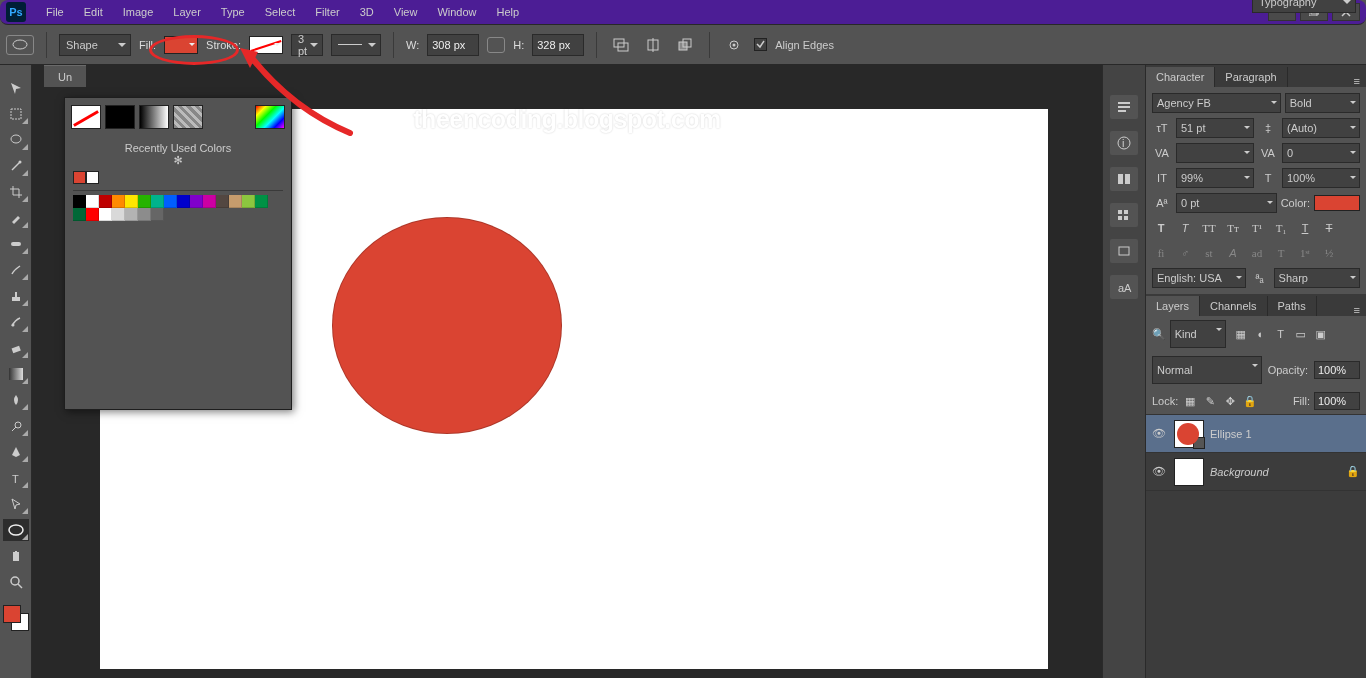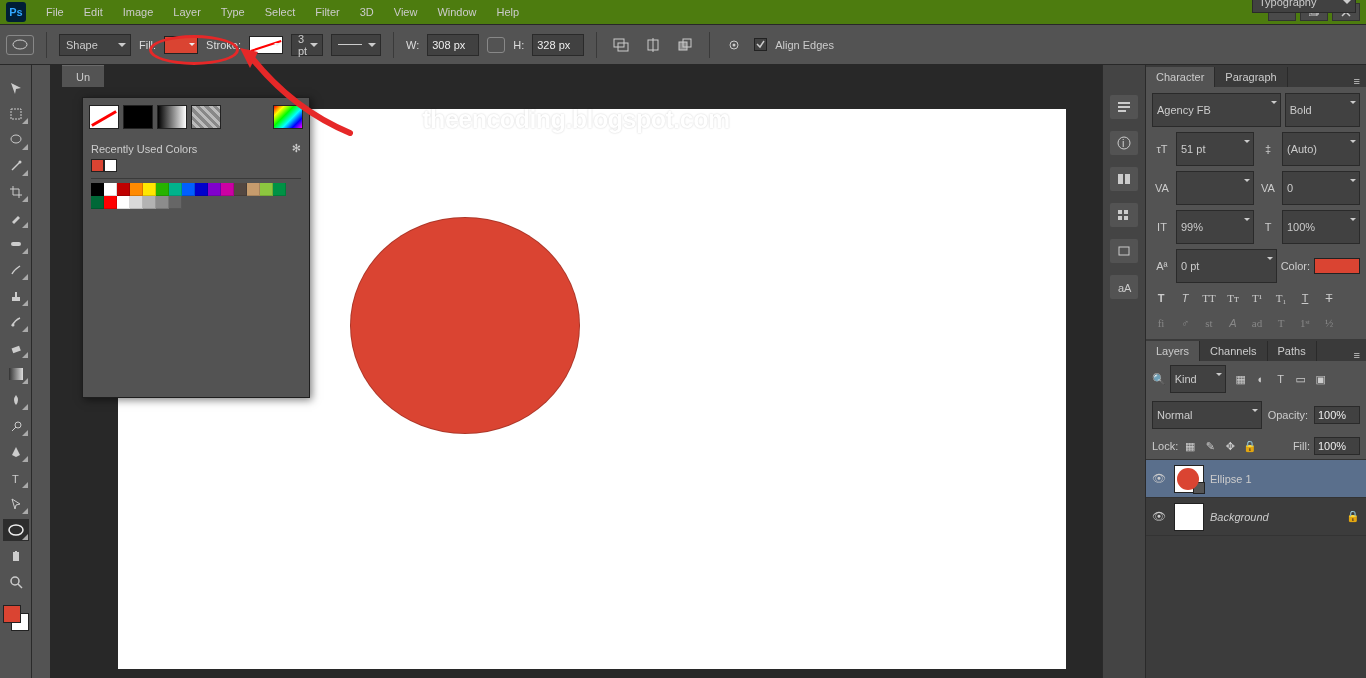"Ps" .menubar { background: #4d7c0f -> #4c1d95; border-radius: none -> 8px }
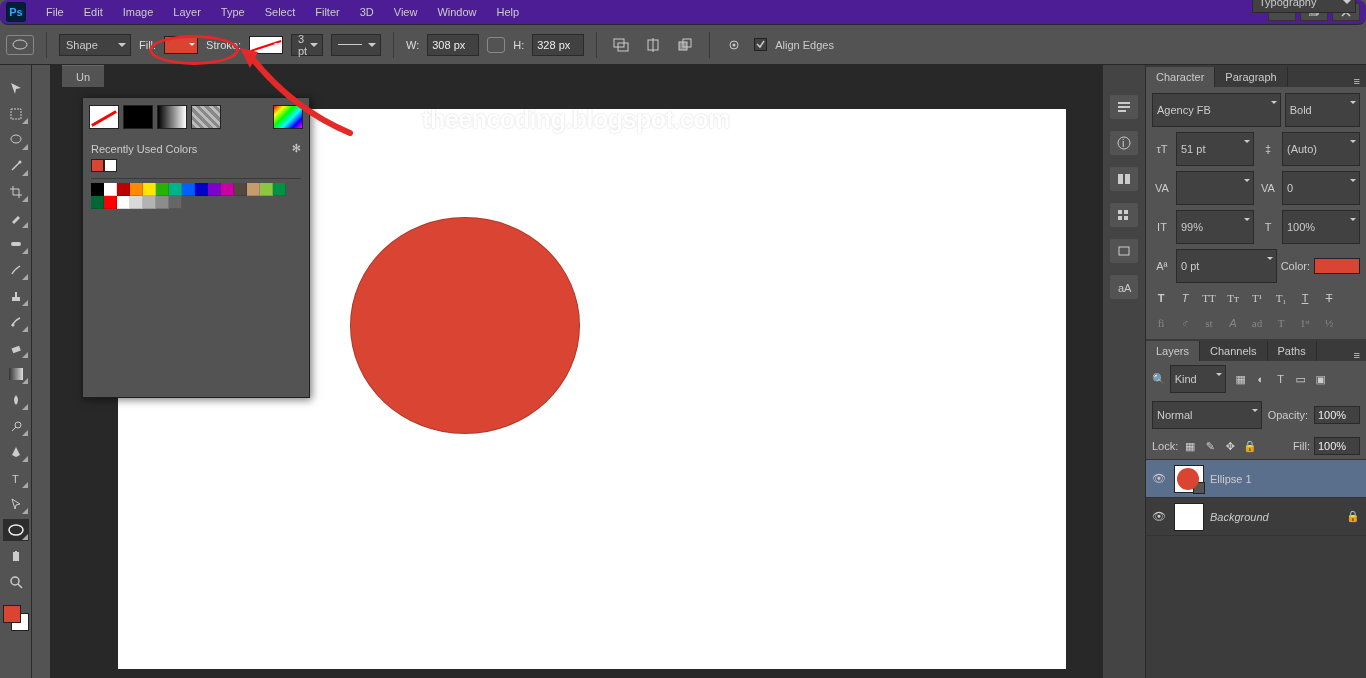"Un" .doc-area { margin-left: 18px -> none }
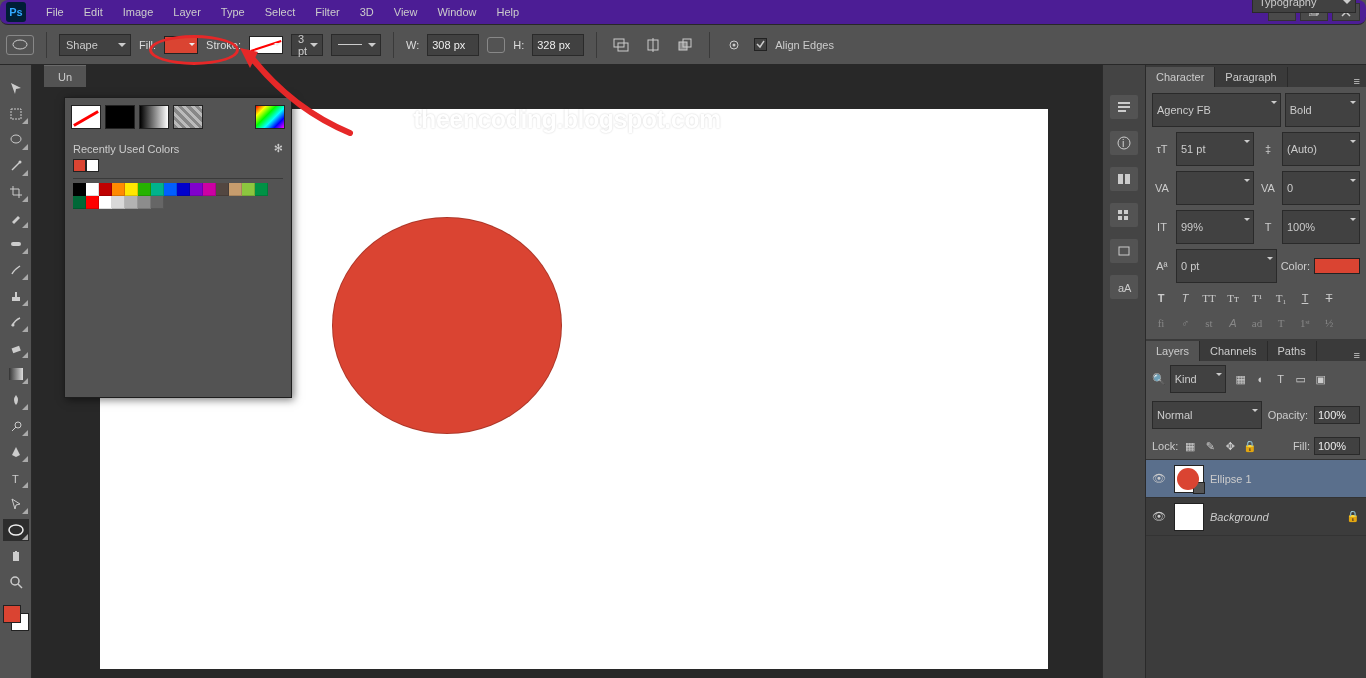"Agency FB" .char-dd { height: 34px -> 20px }
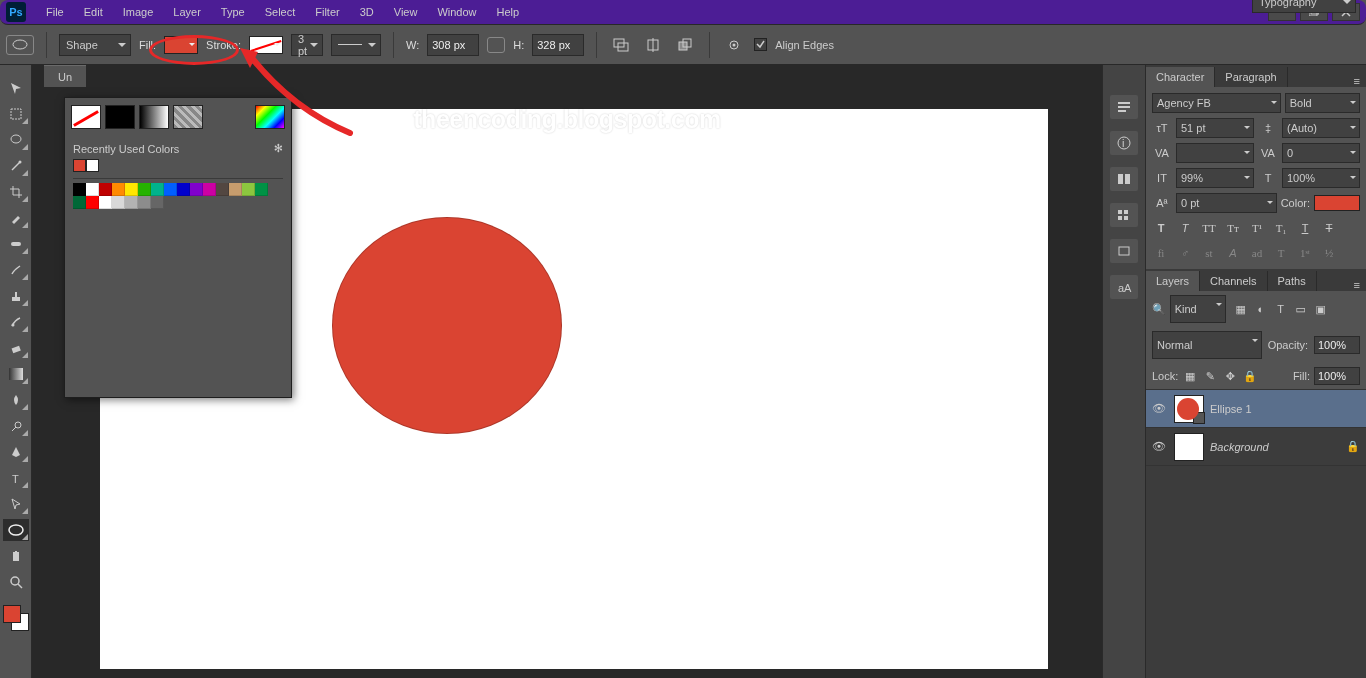"Recently Used Colors" .fp-label { flex-direction: none -> column }
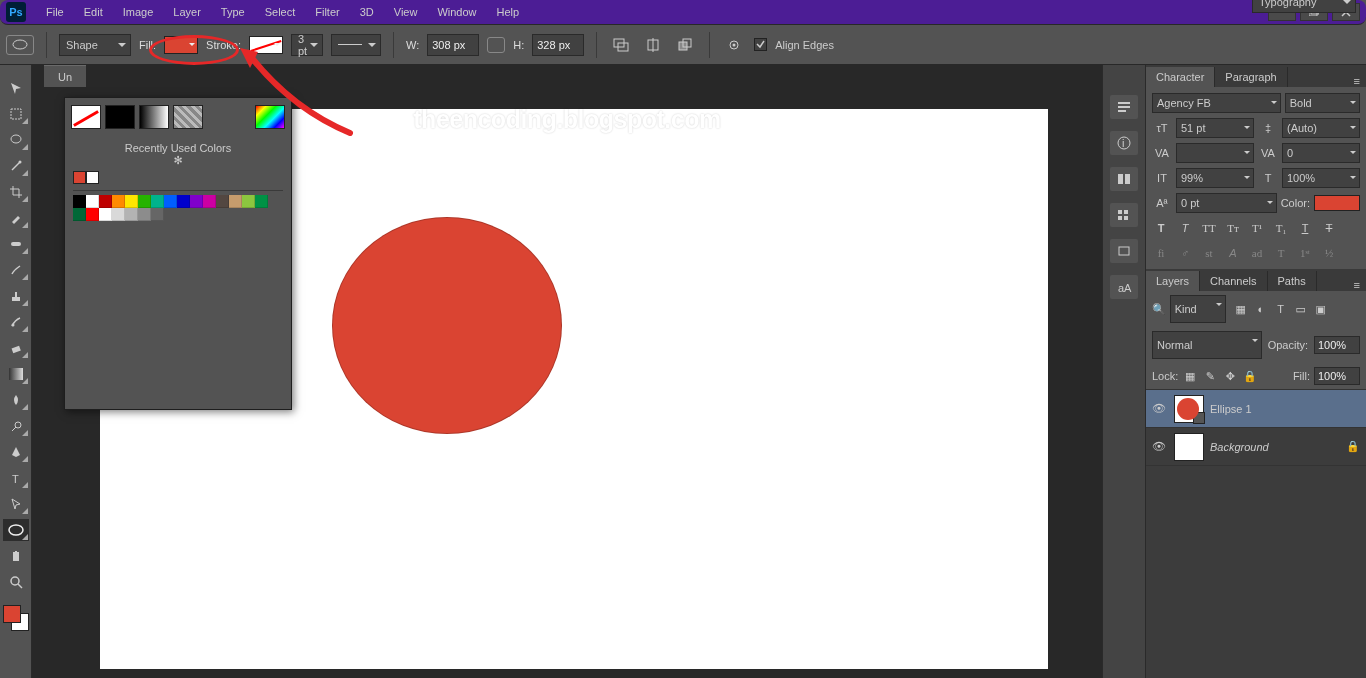"English: USA" div.char-row { html: none -> <div> <div> <span>English: USA</span> </div> <span>ªₐ</span> <div> <span>Sharp</span> </div> </div> }
